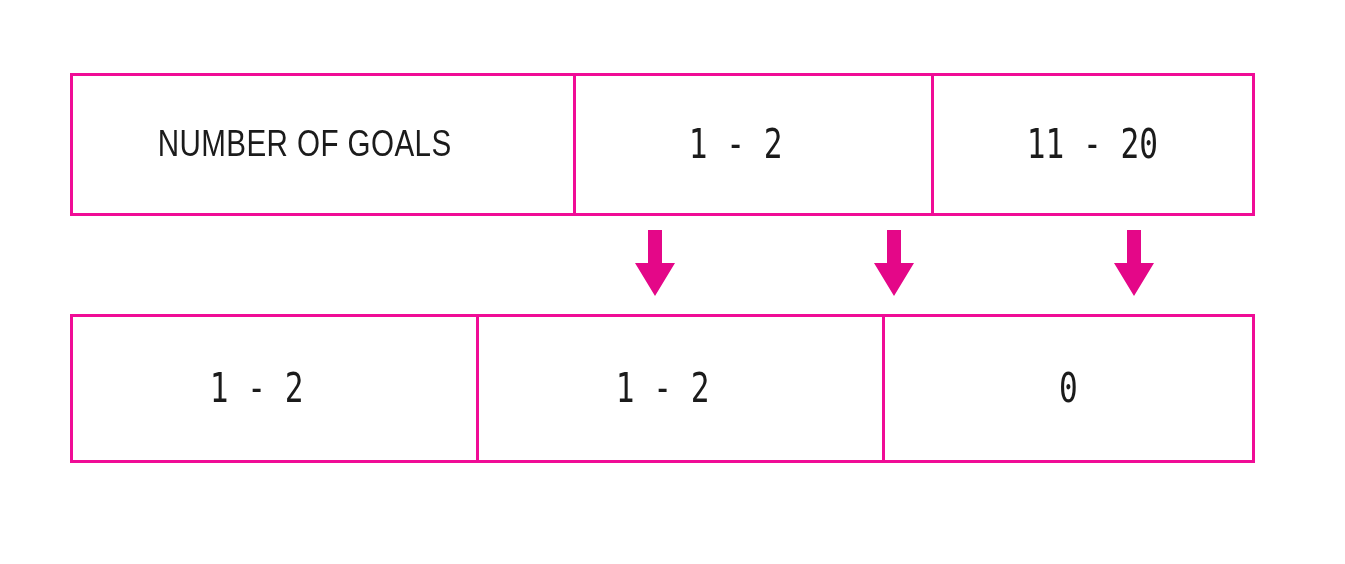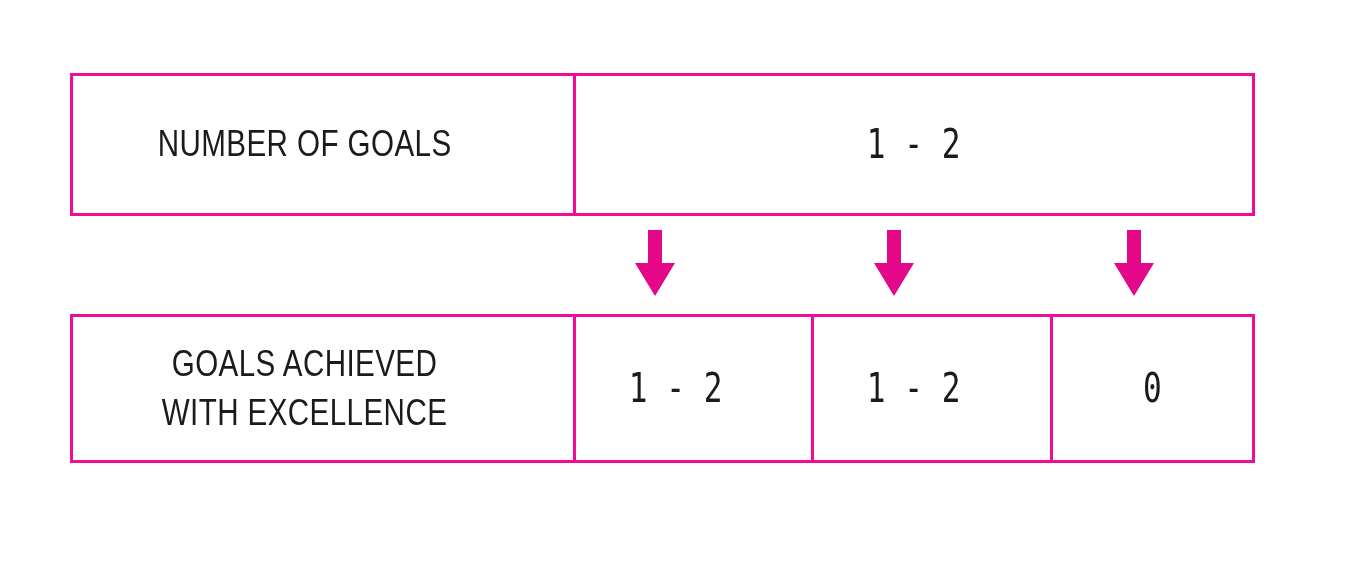"11 - 20" div.cell { html: none -> <div> <span>11 - 20</span> </div> }
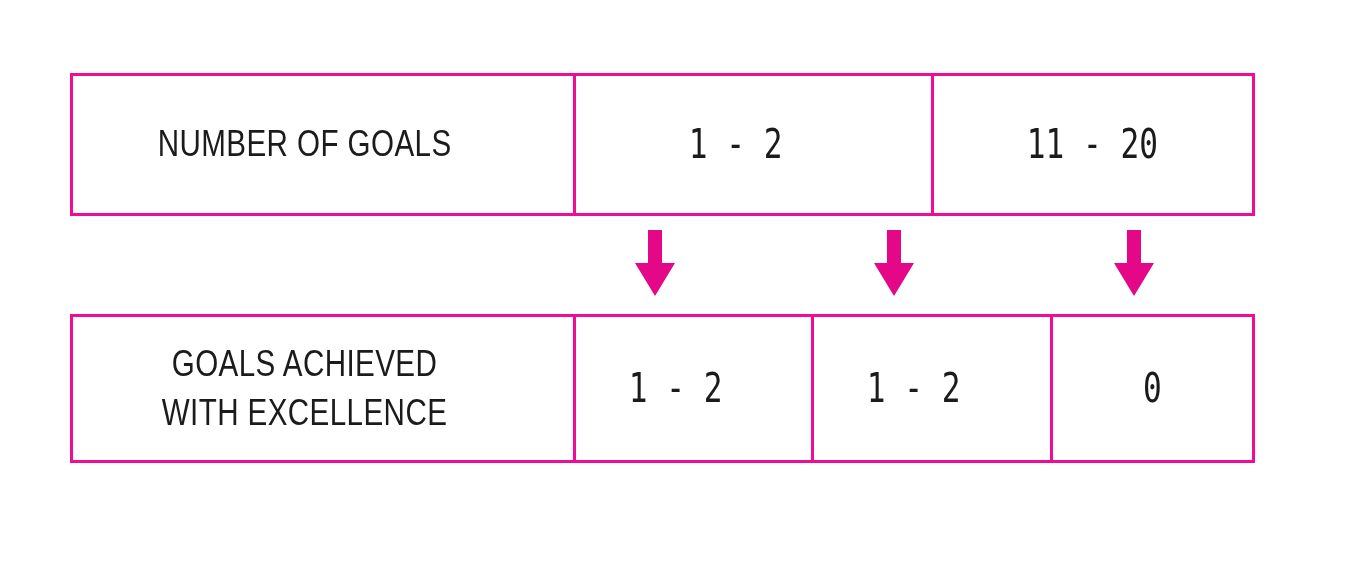"GOALS ACHIEVED" div.cell { html: <div> <span> <span>GOALS ACHIEVED</span> <span>WITH EXCELLENCE</span> </span> </div> -> none }
